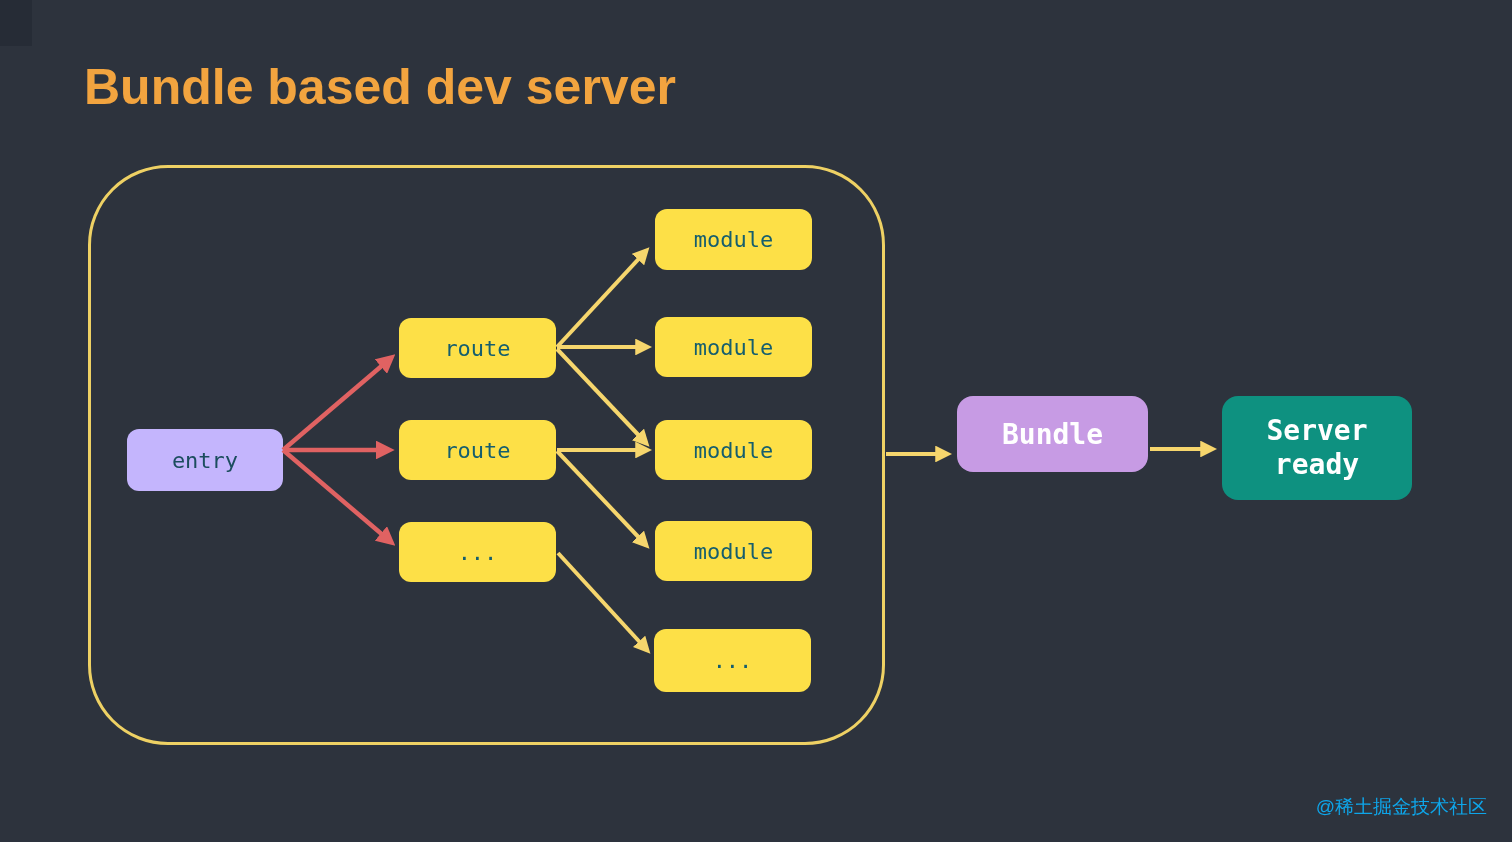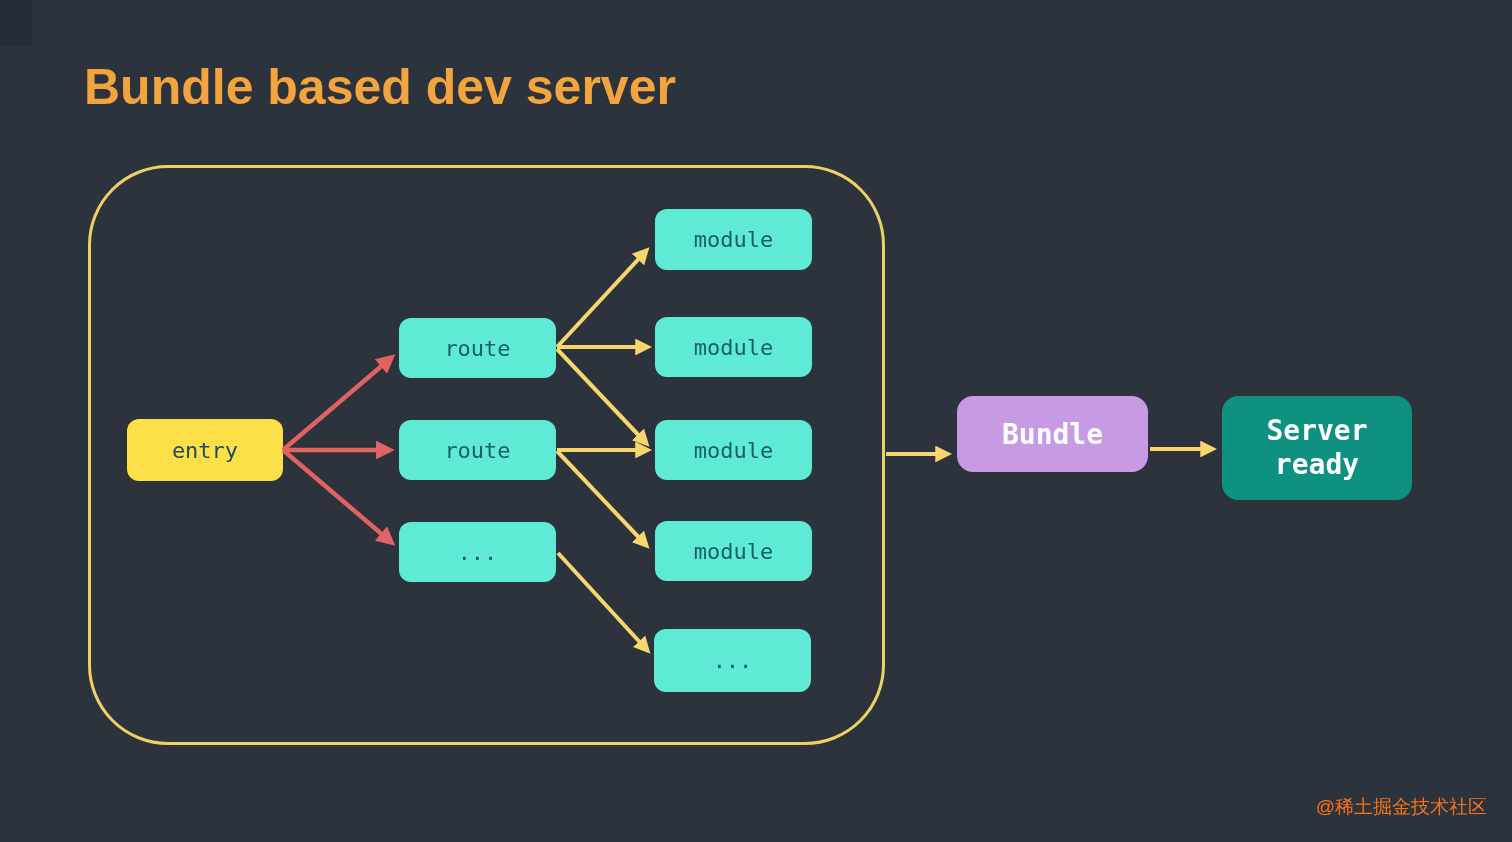"module" .node.green { background: #5eead4 -> #fde047 }
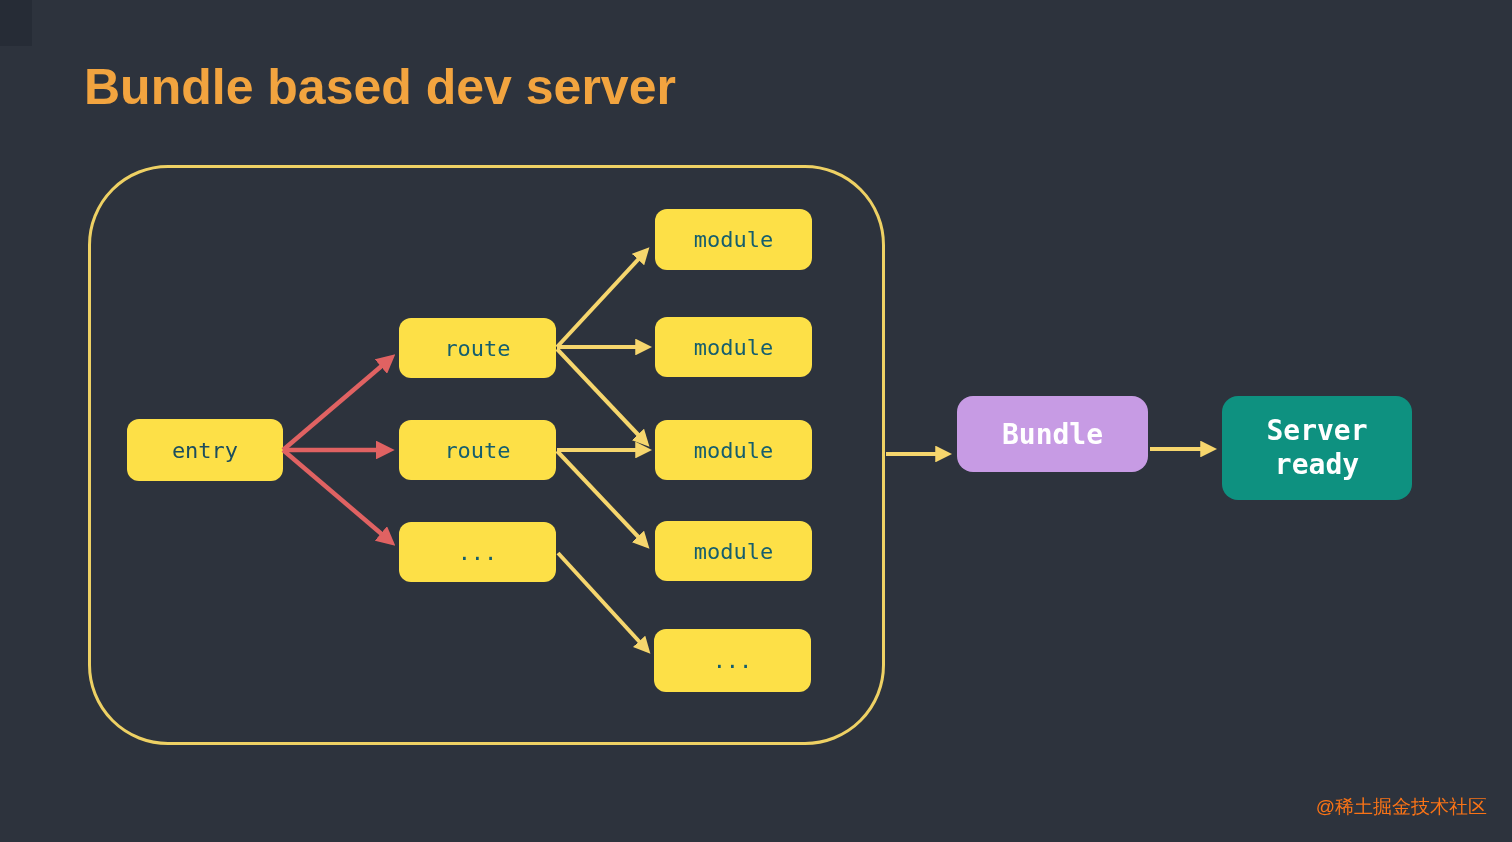"entry" .node.lime { background: #fde047 -> #c4b5fd; margin-top: none -> 10px }
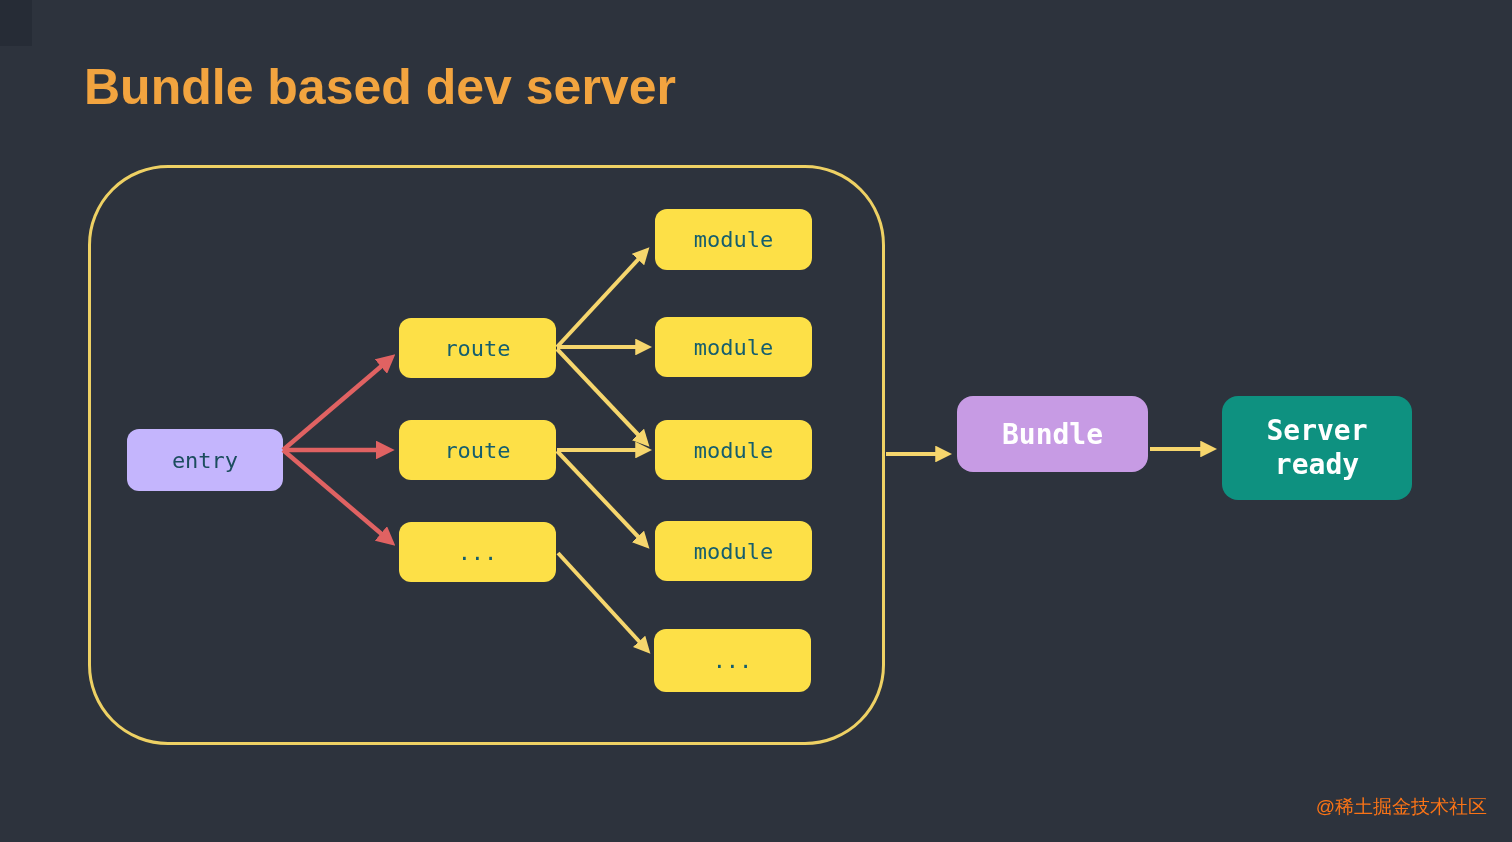"@稀土掘金技术社区" .watermark { color: #f97316 -> #0ea5e9 }
